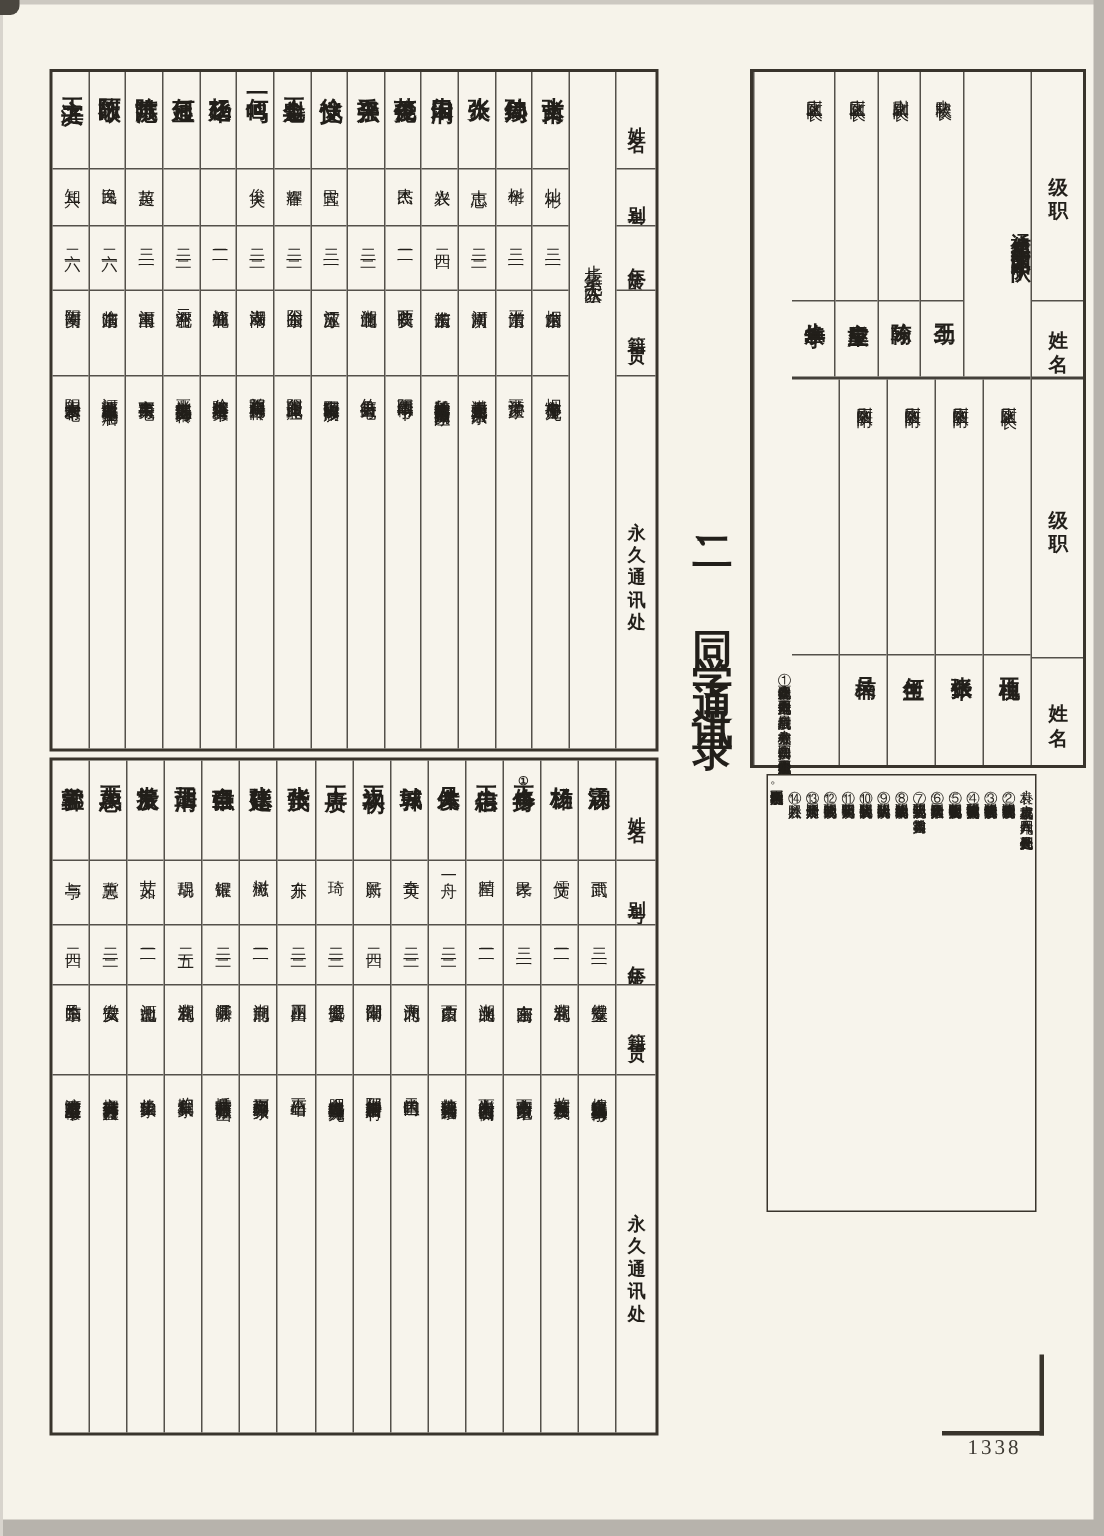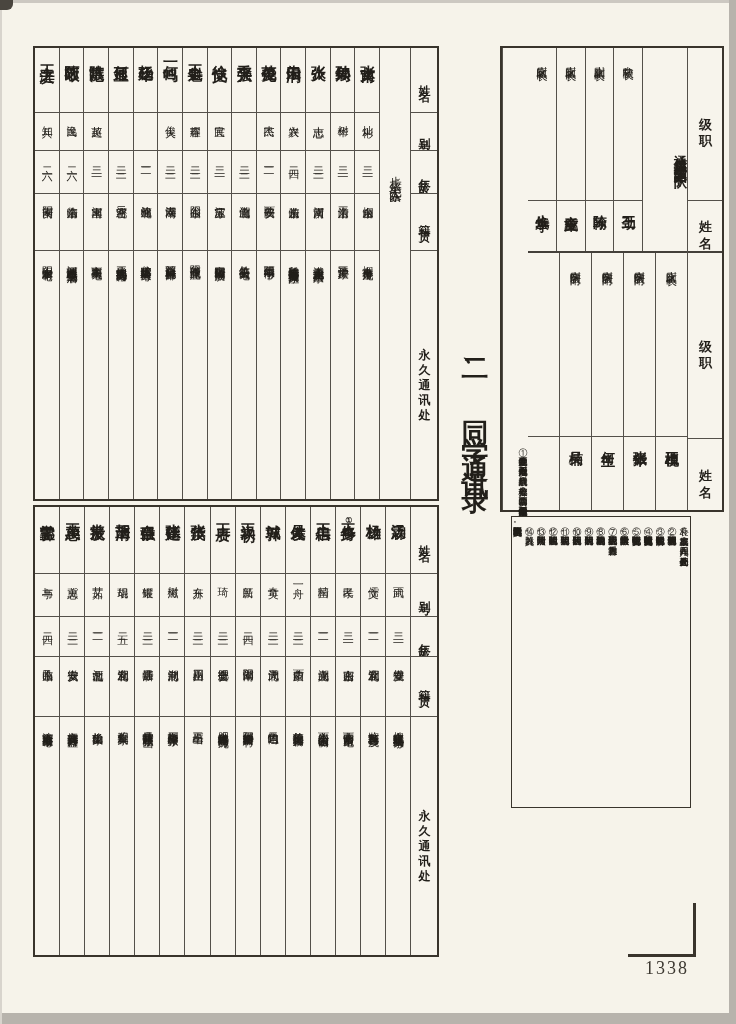"1338" .pagenum { font-size: 18px -> 14px }
